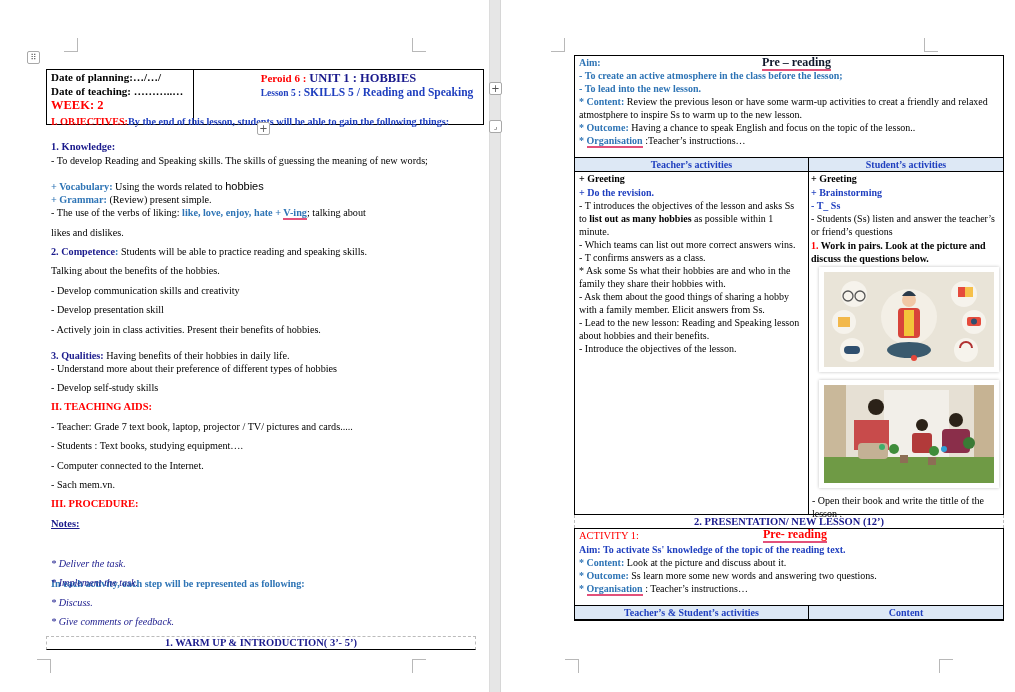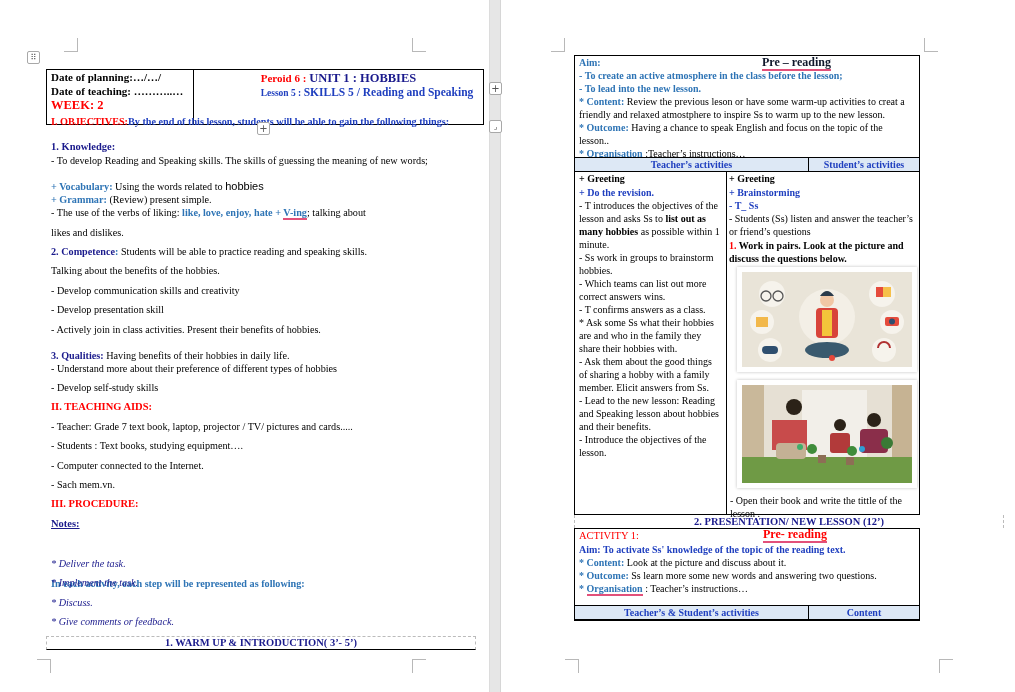"Aim:" .rt { width: 346px -> 430px }
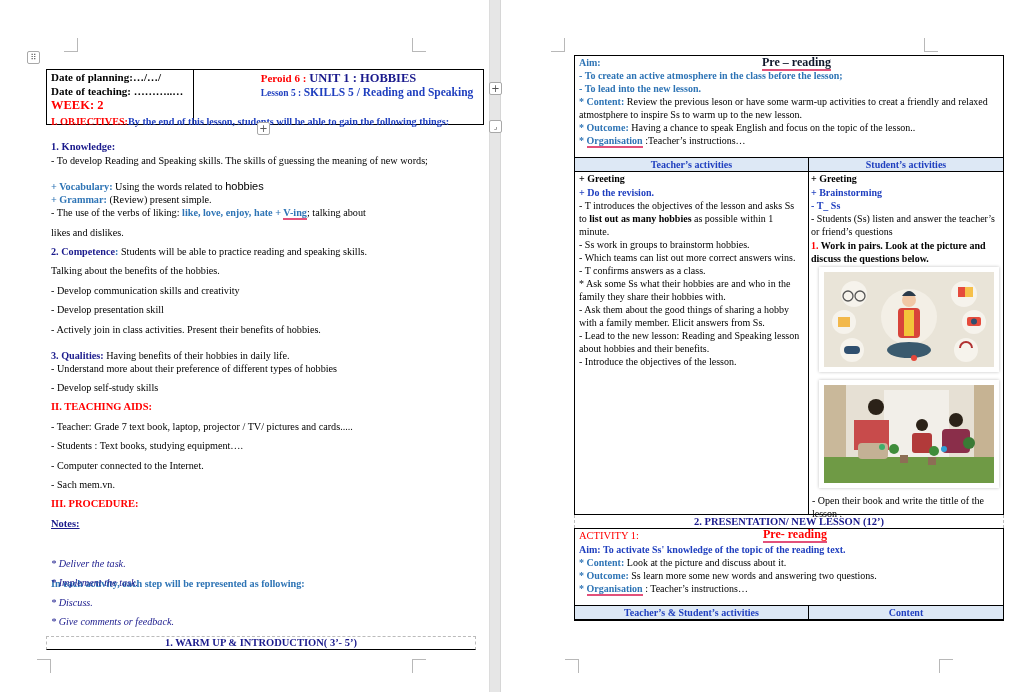"- Ss work in groups" div { html: <div>- Ss work in groups to brainstorm hobbies.</div> -> none }
